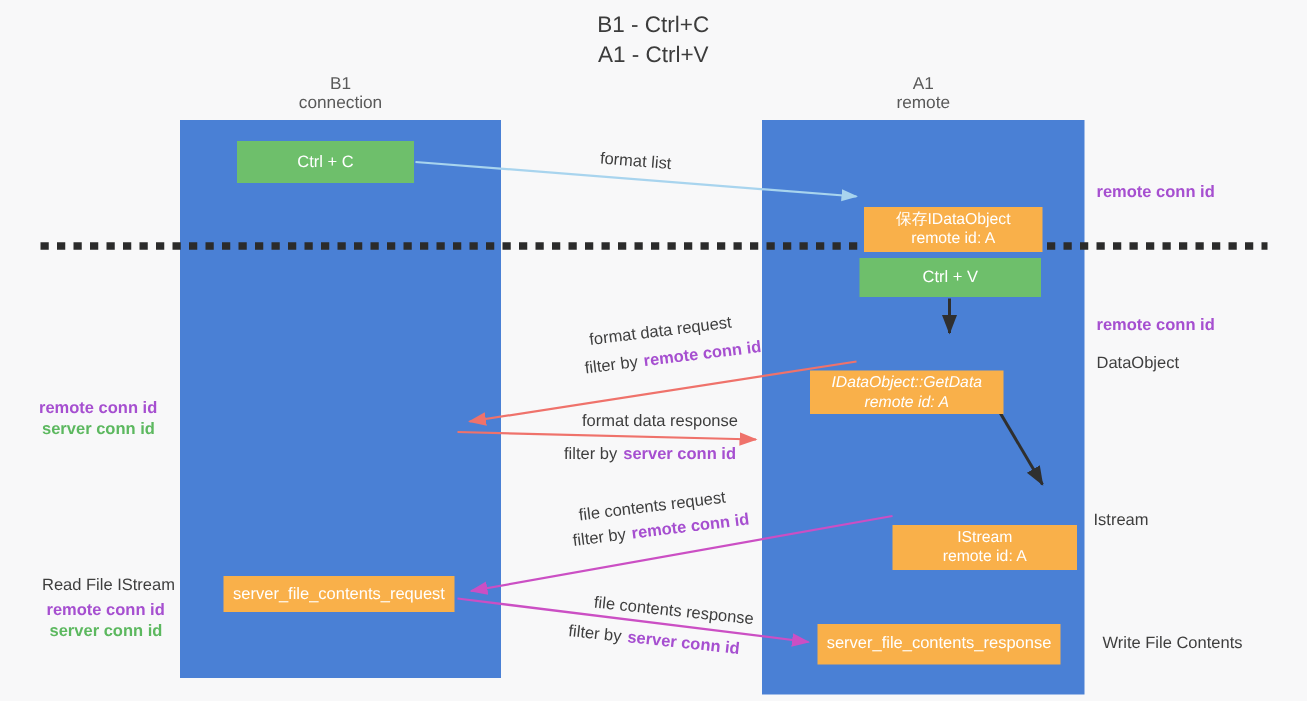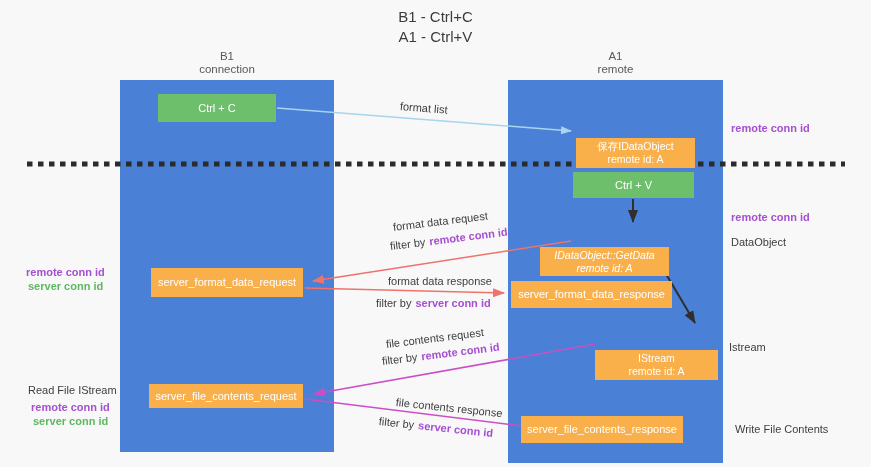"server_format_data_request" div.abs { html: <div> <div>server_format_data_request</div> </div> -> none }
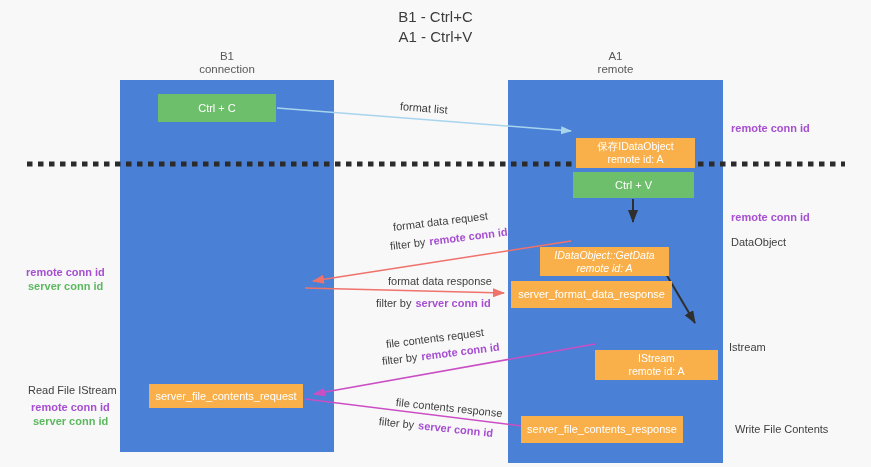"server_format_data_response" div.abs { html: <div> <div>server_format_data_response</div> </div> -> none }
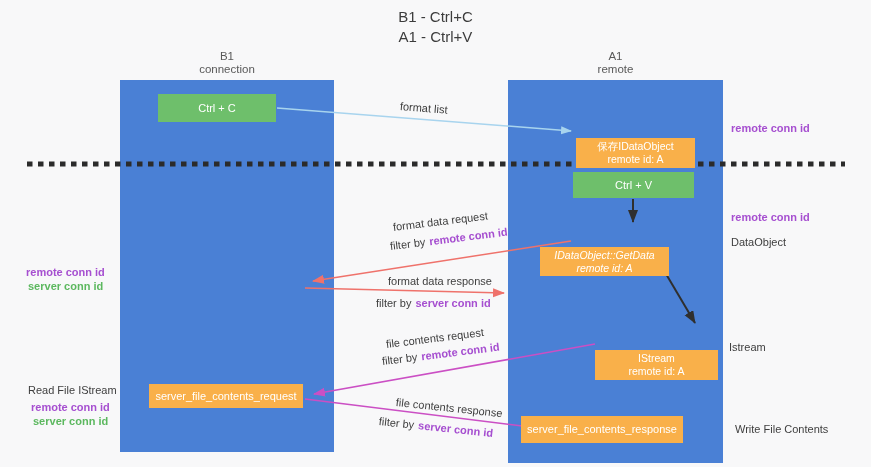"server_file_contents_response" div.abs { left: 521px -> 545px }
